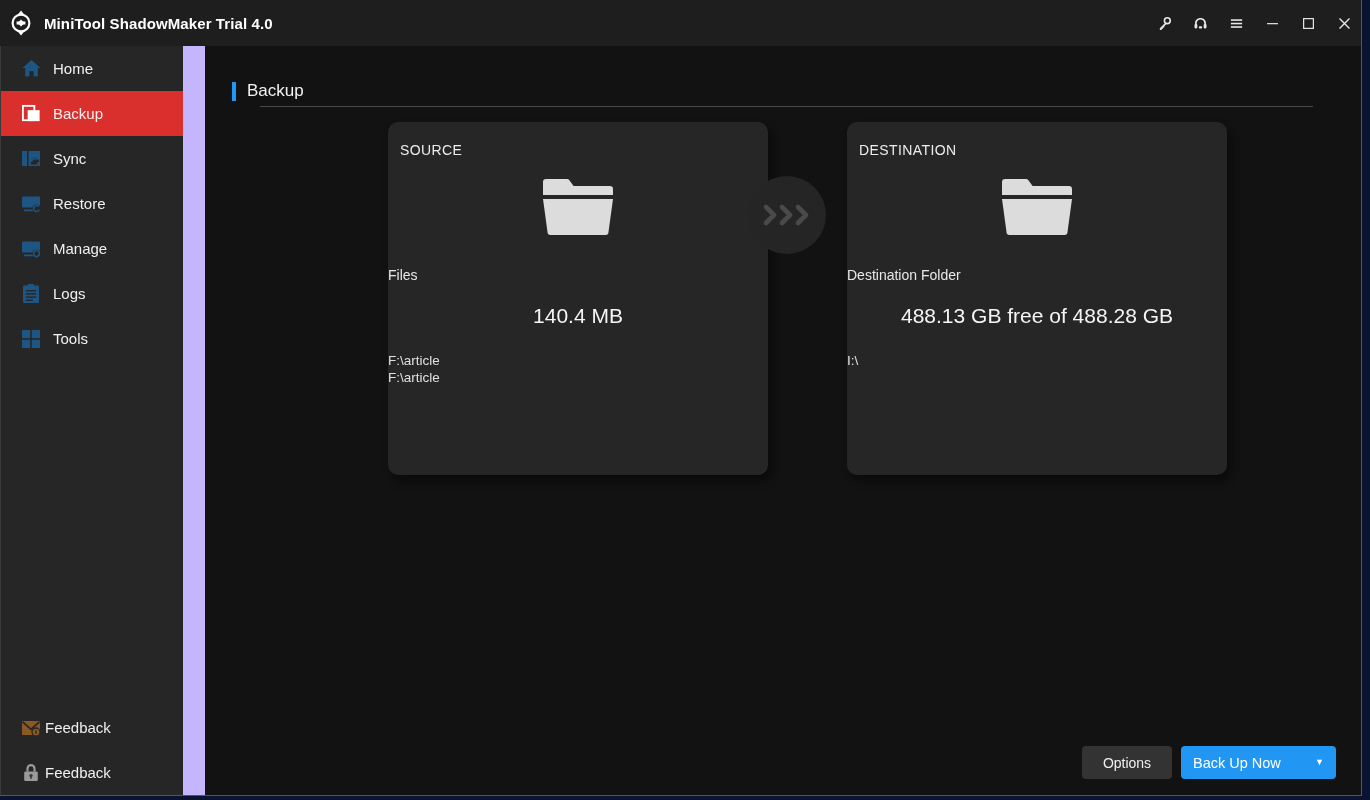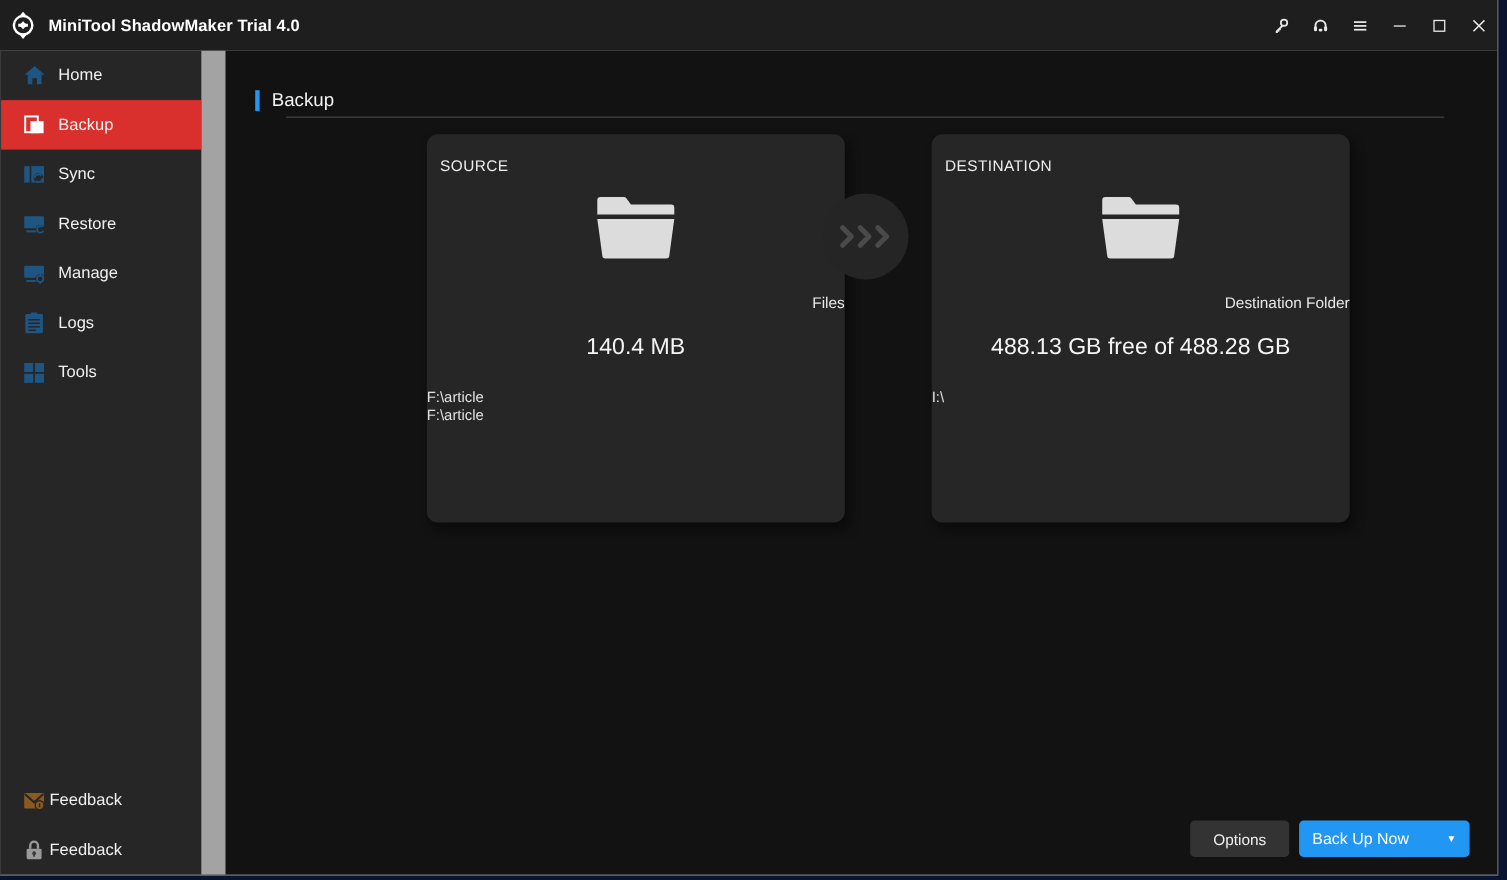"MiniTool ShadowMaker Trial 4.0" #app { background: #a3a3a3 -> #c4b5fd }
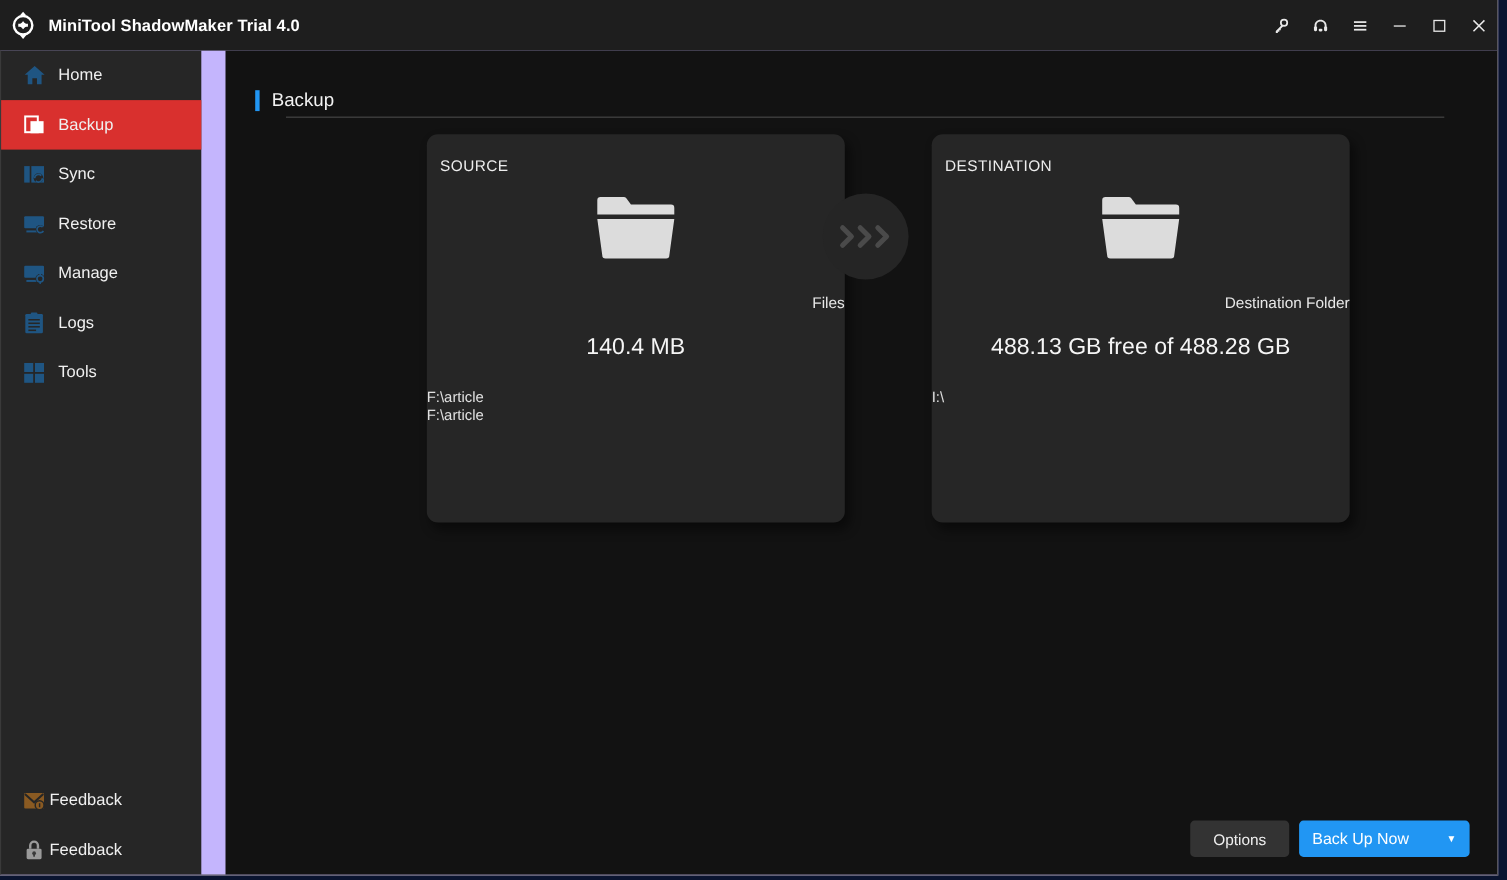"Files" .cardtype { text-align: right -> left }
